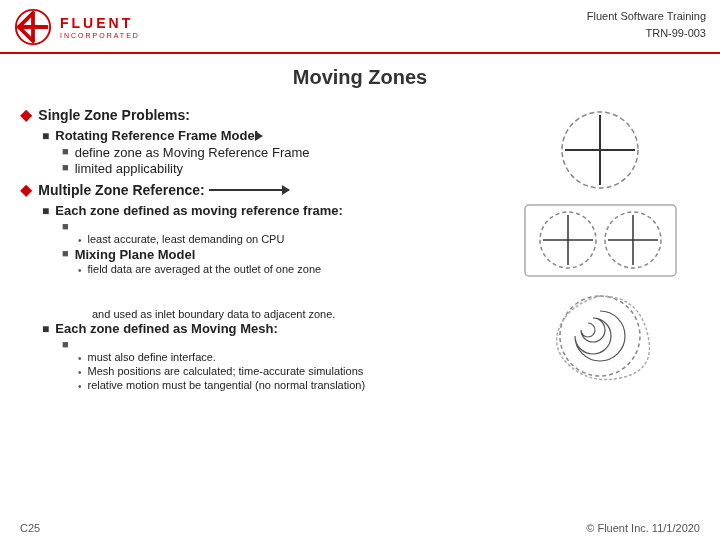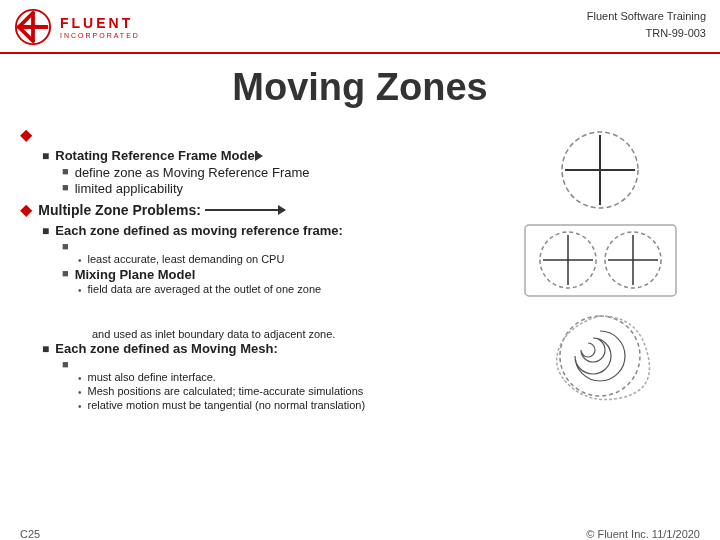"Moving Zones" #title { font-size: 38px -> 20px }
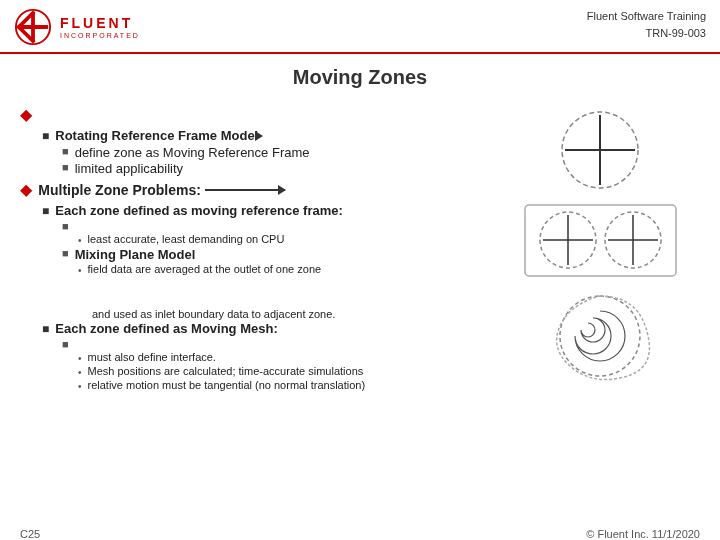"Single Zone Problems:" span.text { html: none -> <span>Single Zone Problems:</span> }
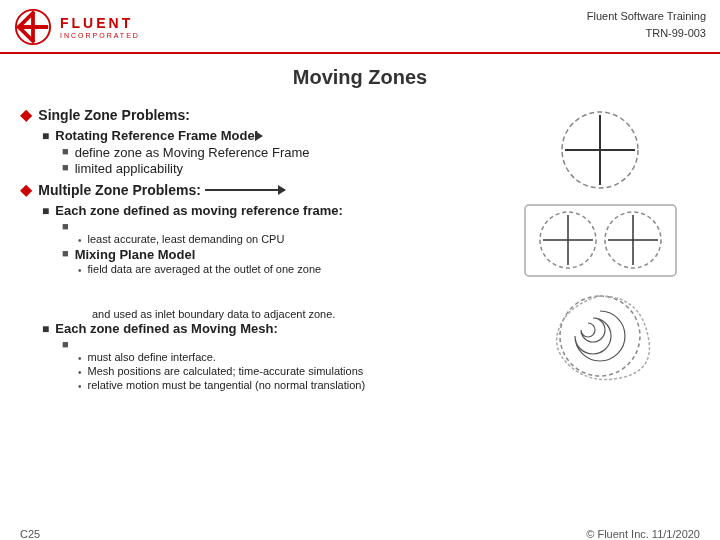"Multiple Zone Problems:" span.text { text: Problems -> Reference }
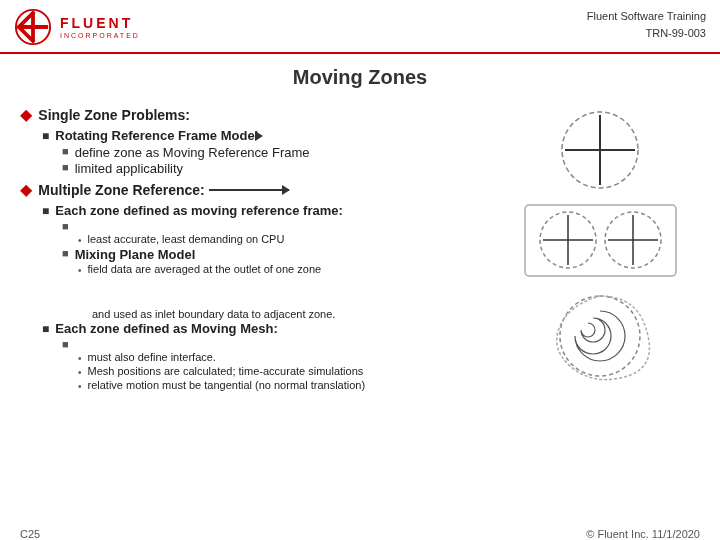"C25" #footer { bottom: 0 -> 6px }
